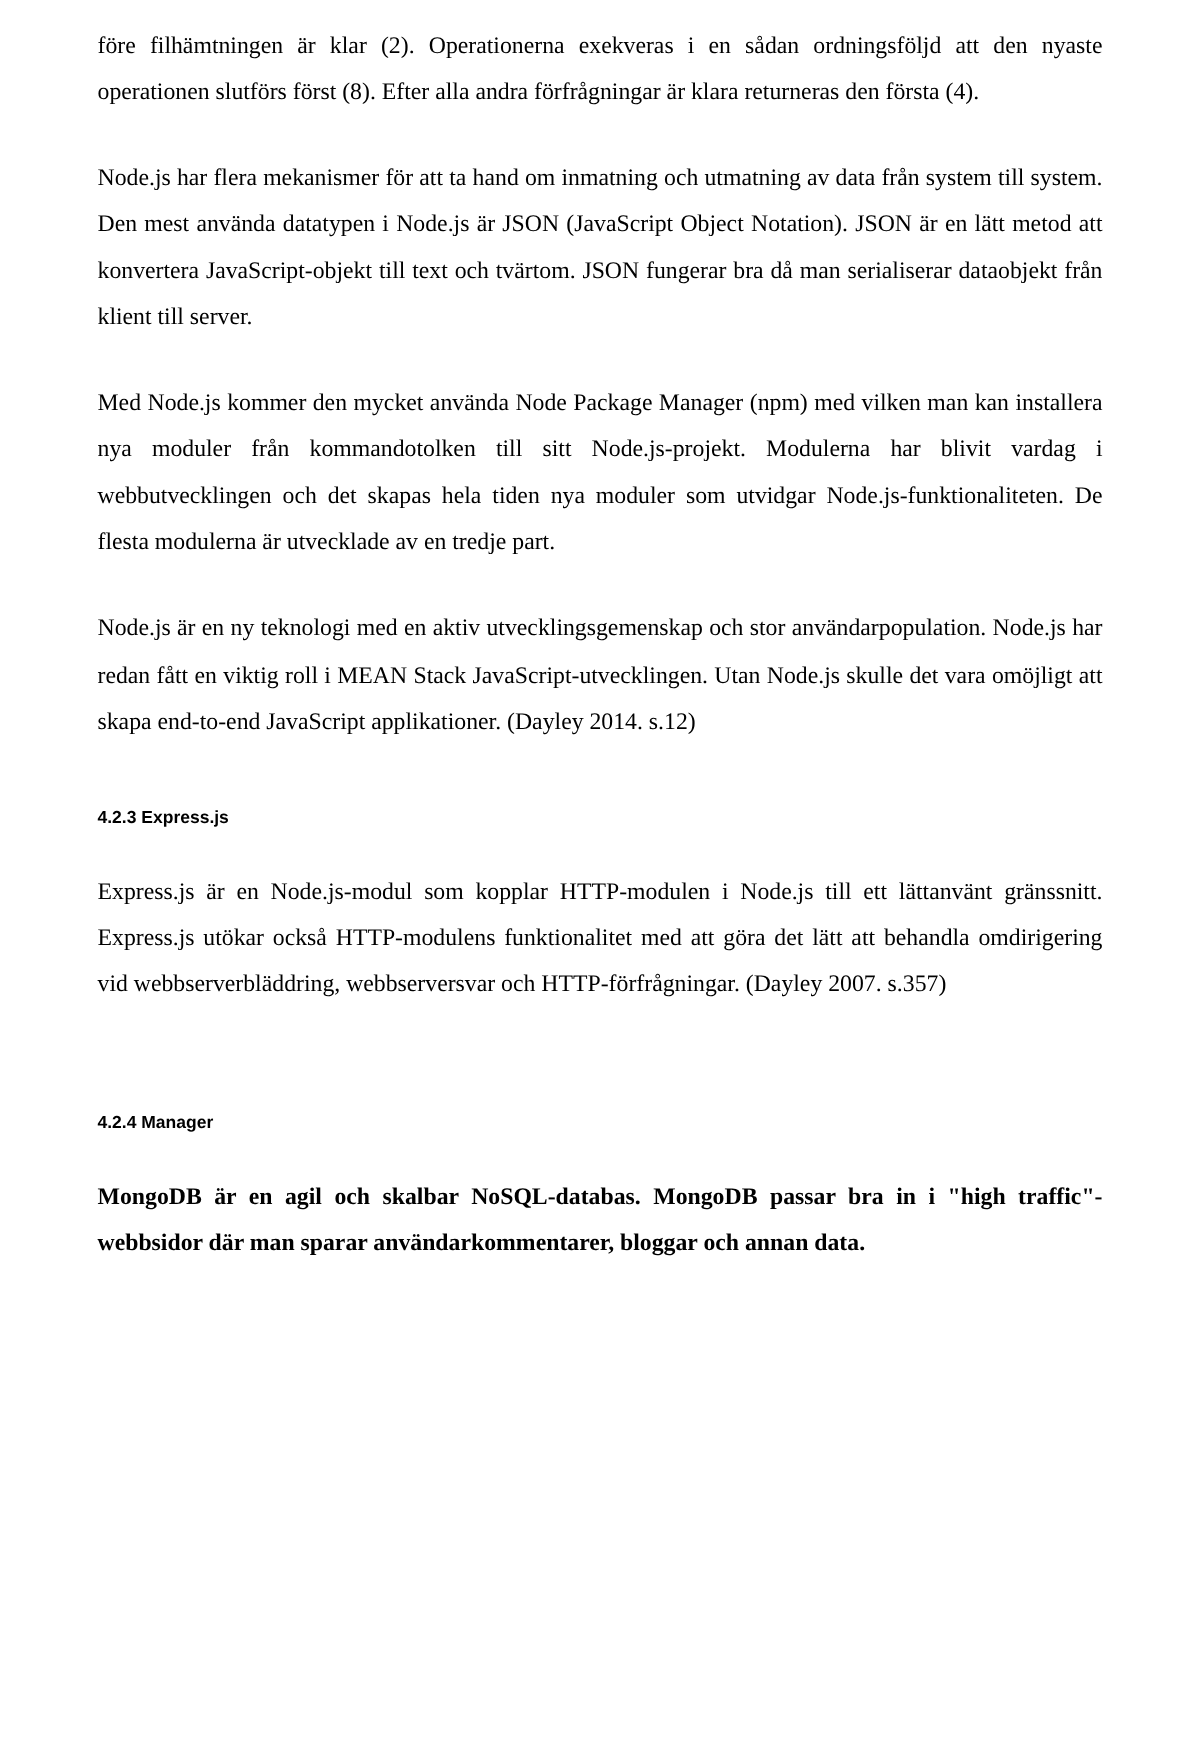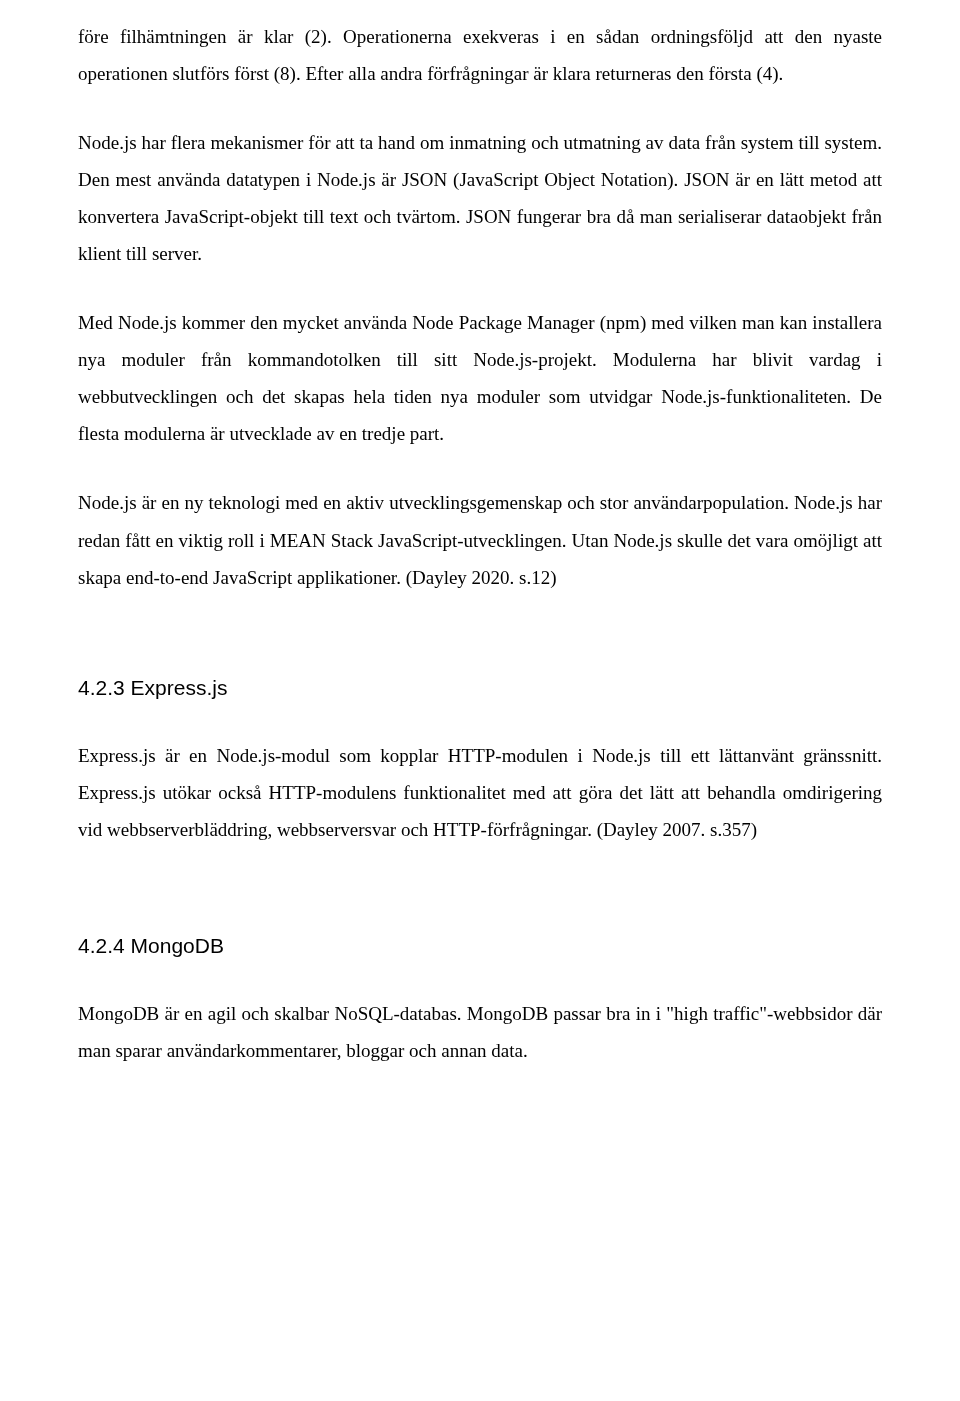"Node.js är en ny teknologi" p { text: 2020 -> 2014 }
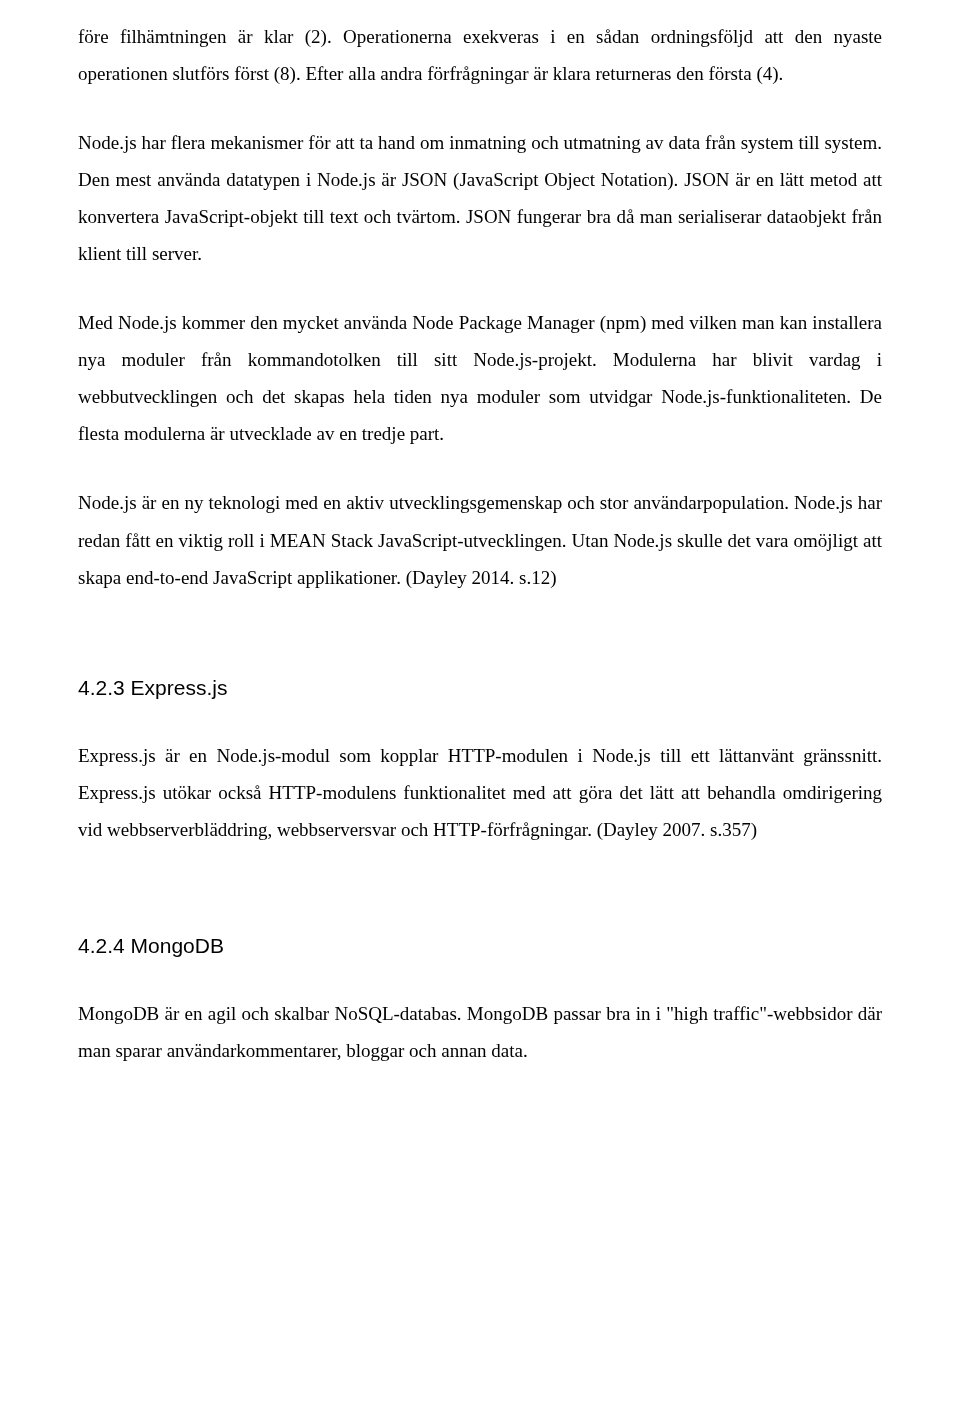"4.2.3 Express.js" h3 { font-size: 21px -> 14px; font-weight: normal -> bold; margin: 72px 0 28px 0 -> 44px 0 28px 0 }
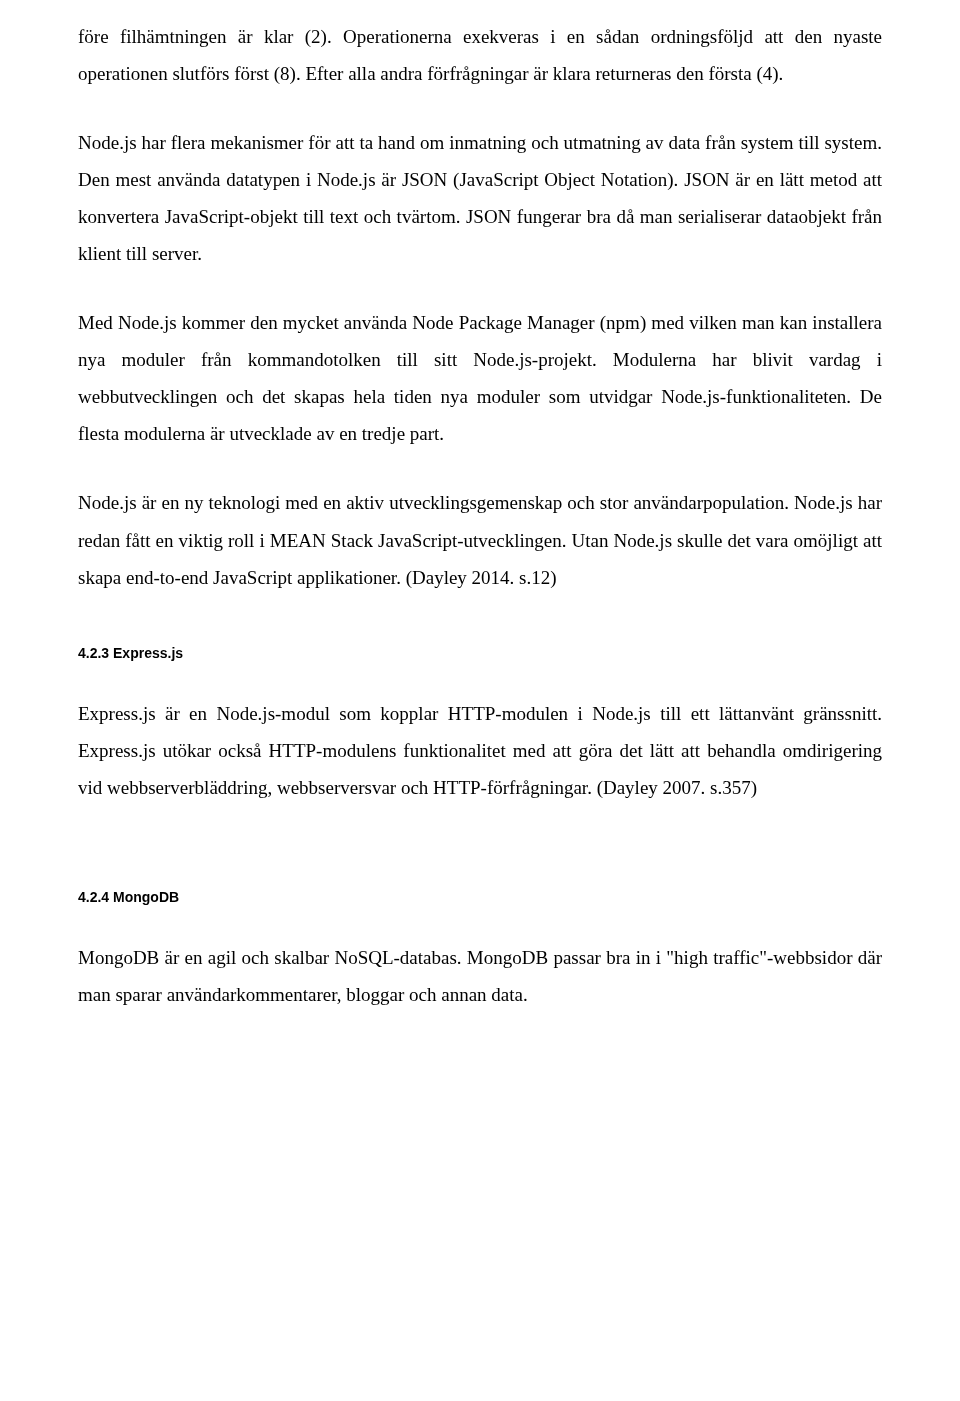"4.2.4 MongoDB" h3.extra-space { text: MongoDB -> Manager }
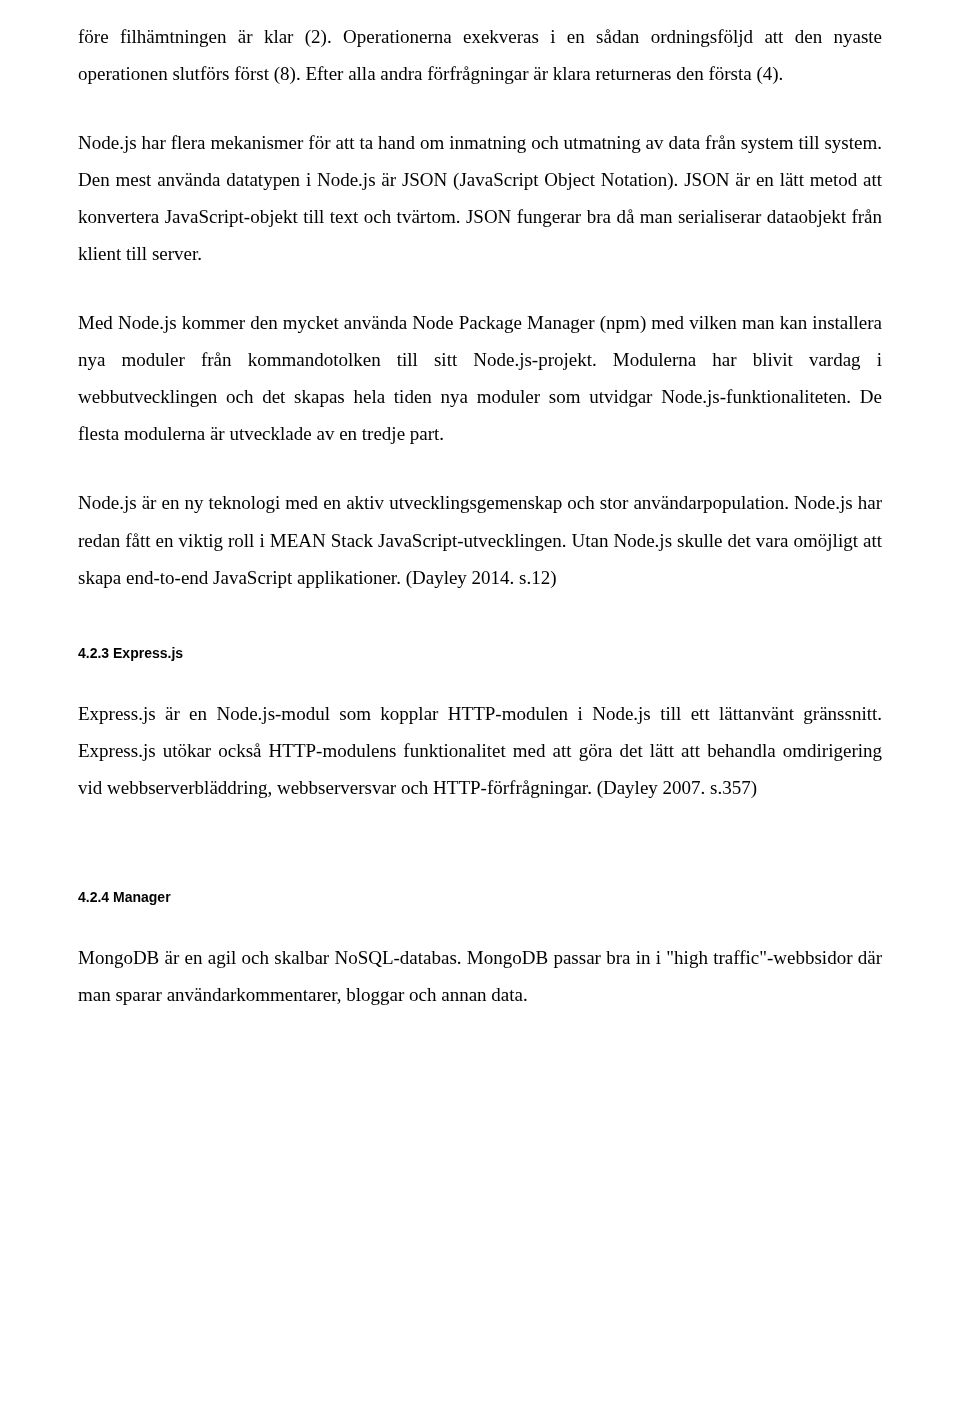"MongoDB är en agil och" p.last { font-weight: none -> bold }
